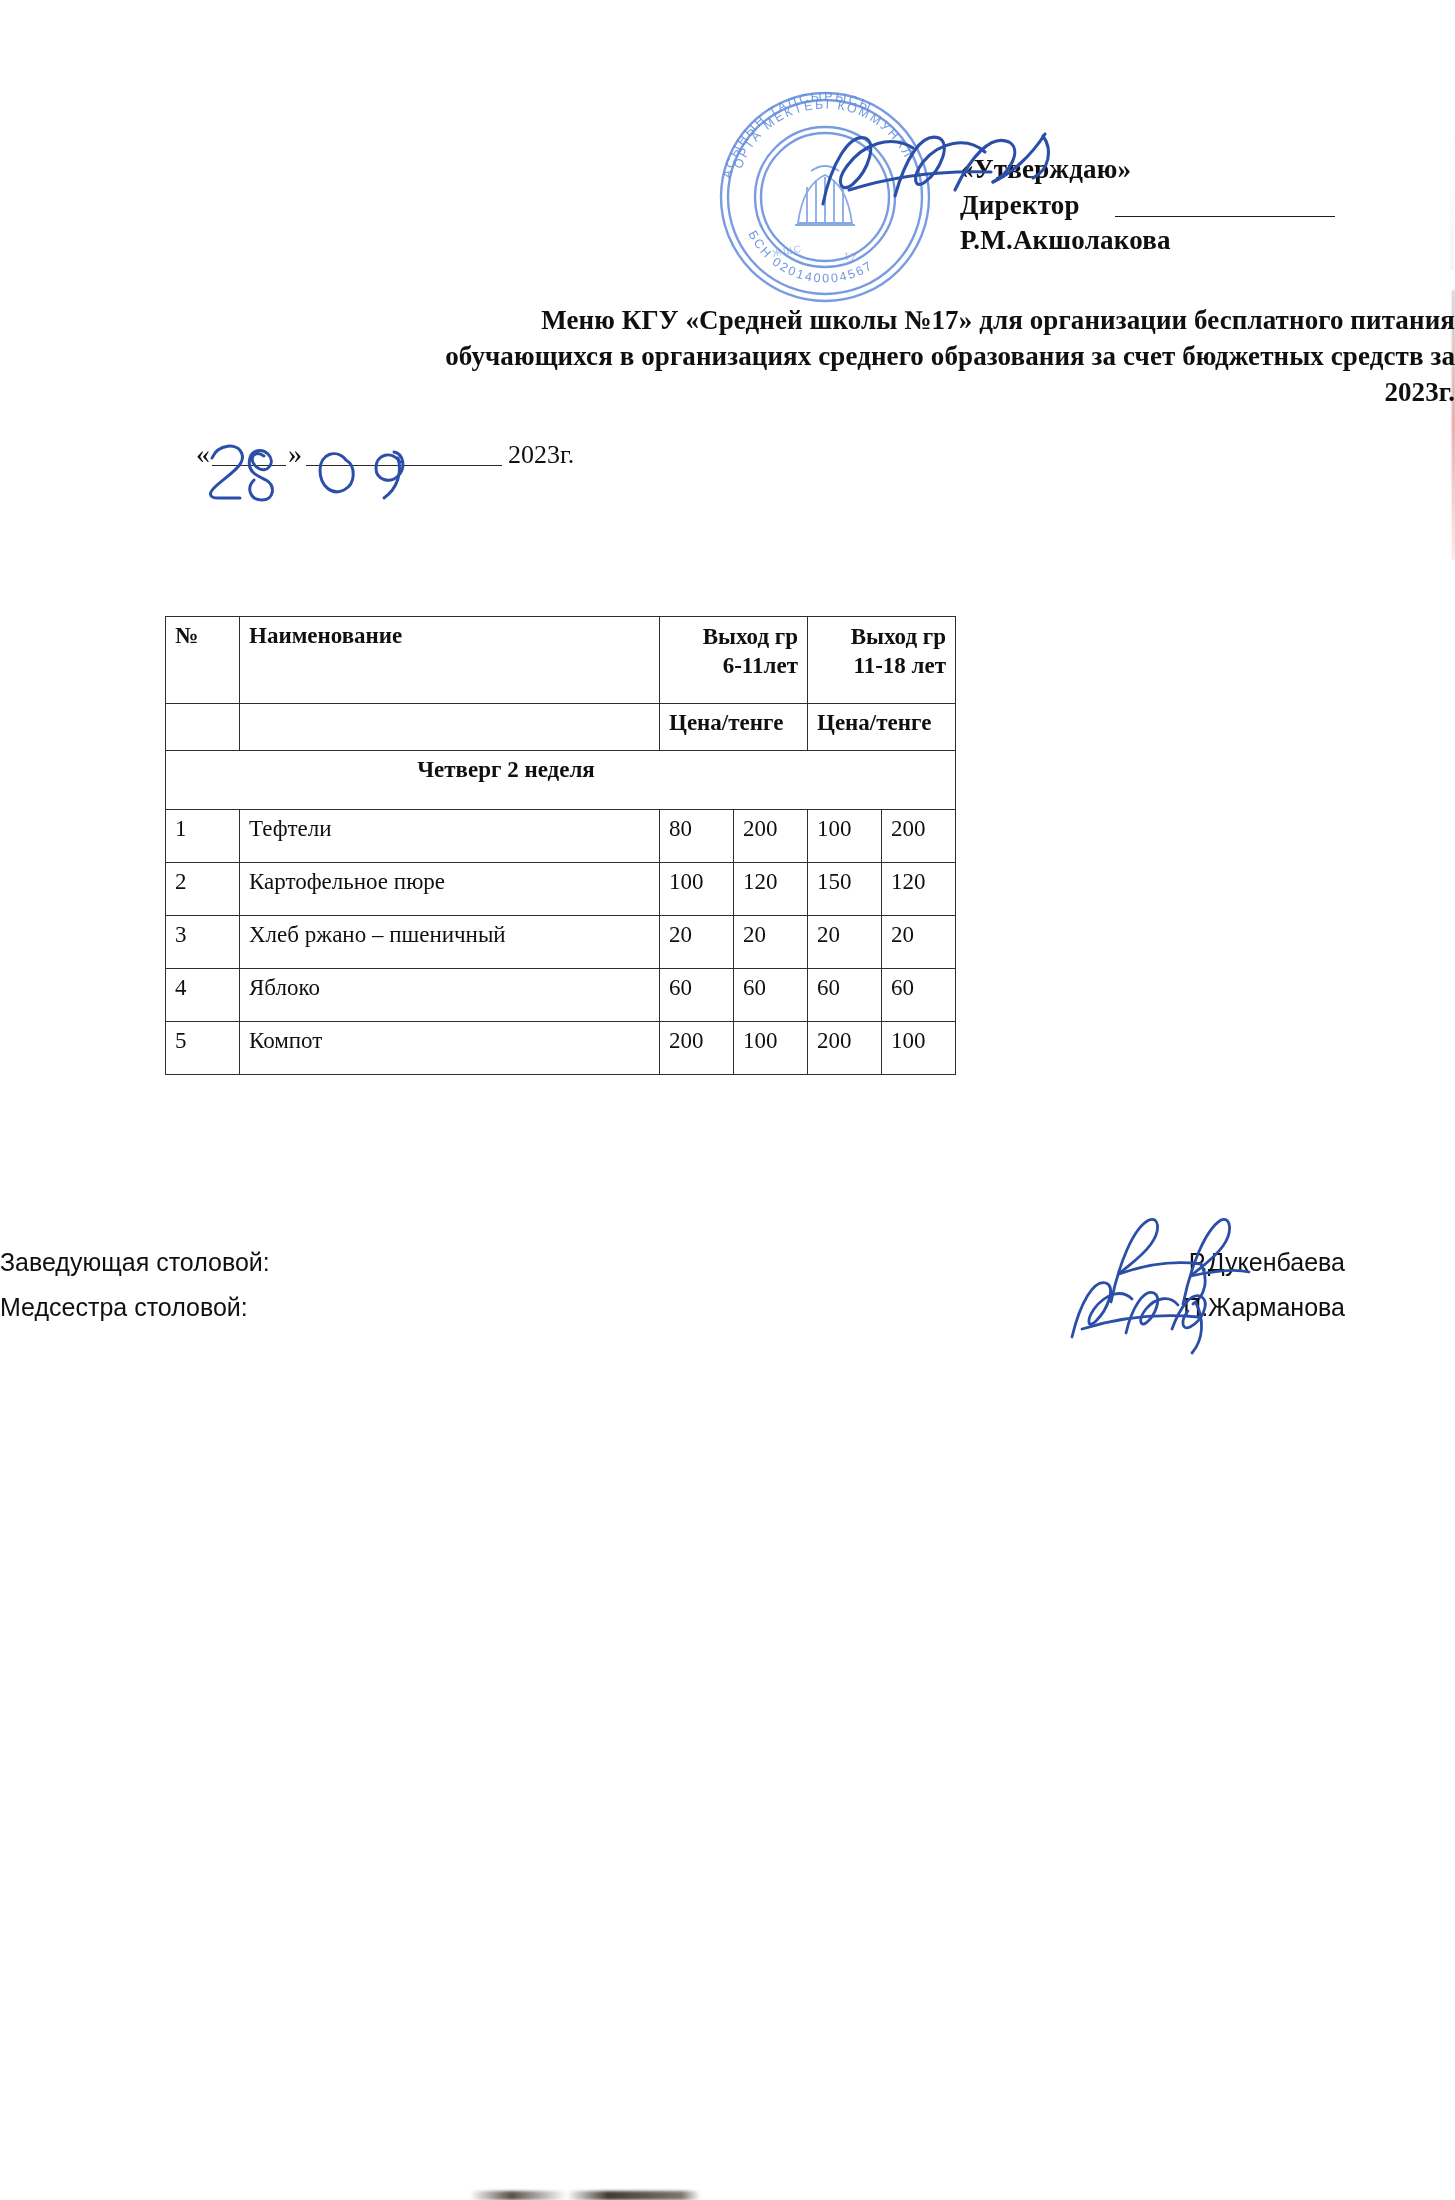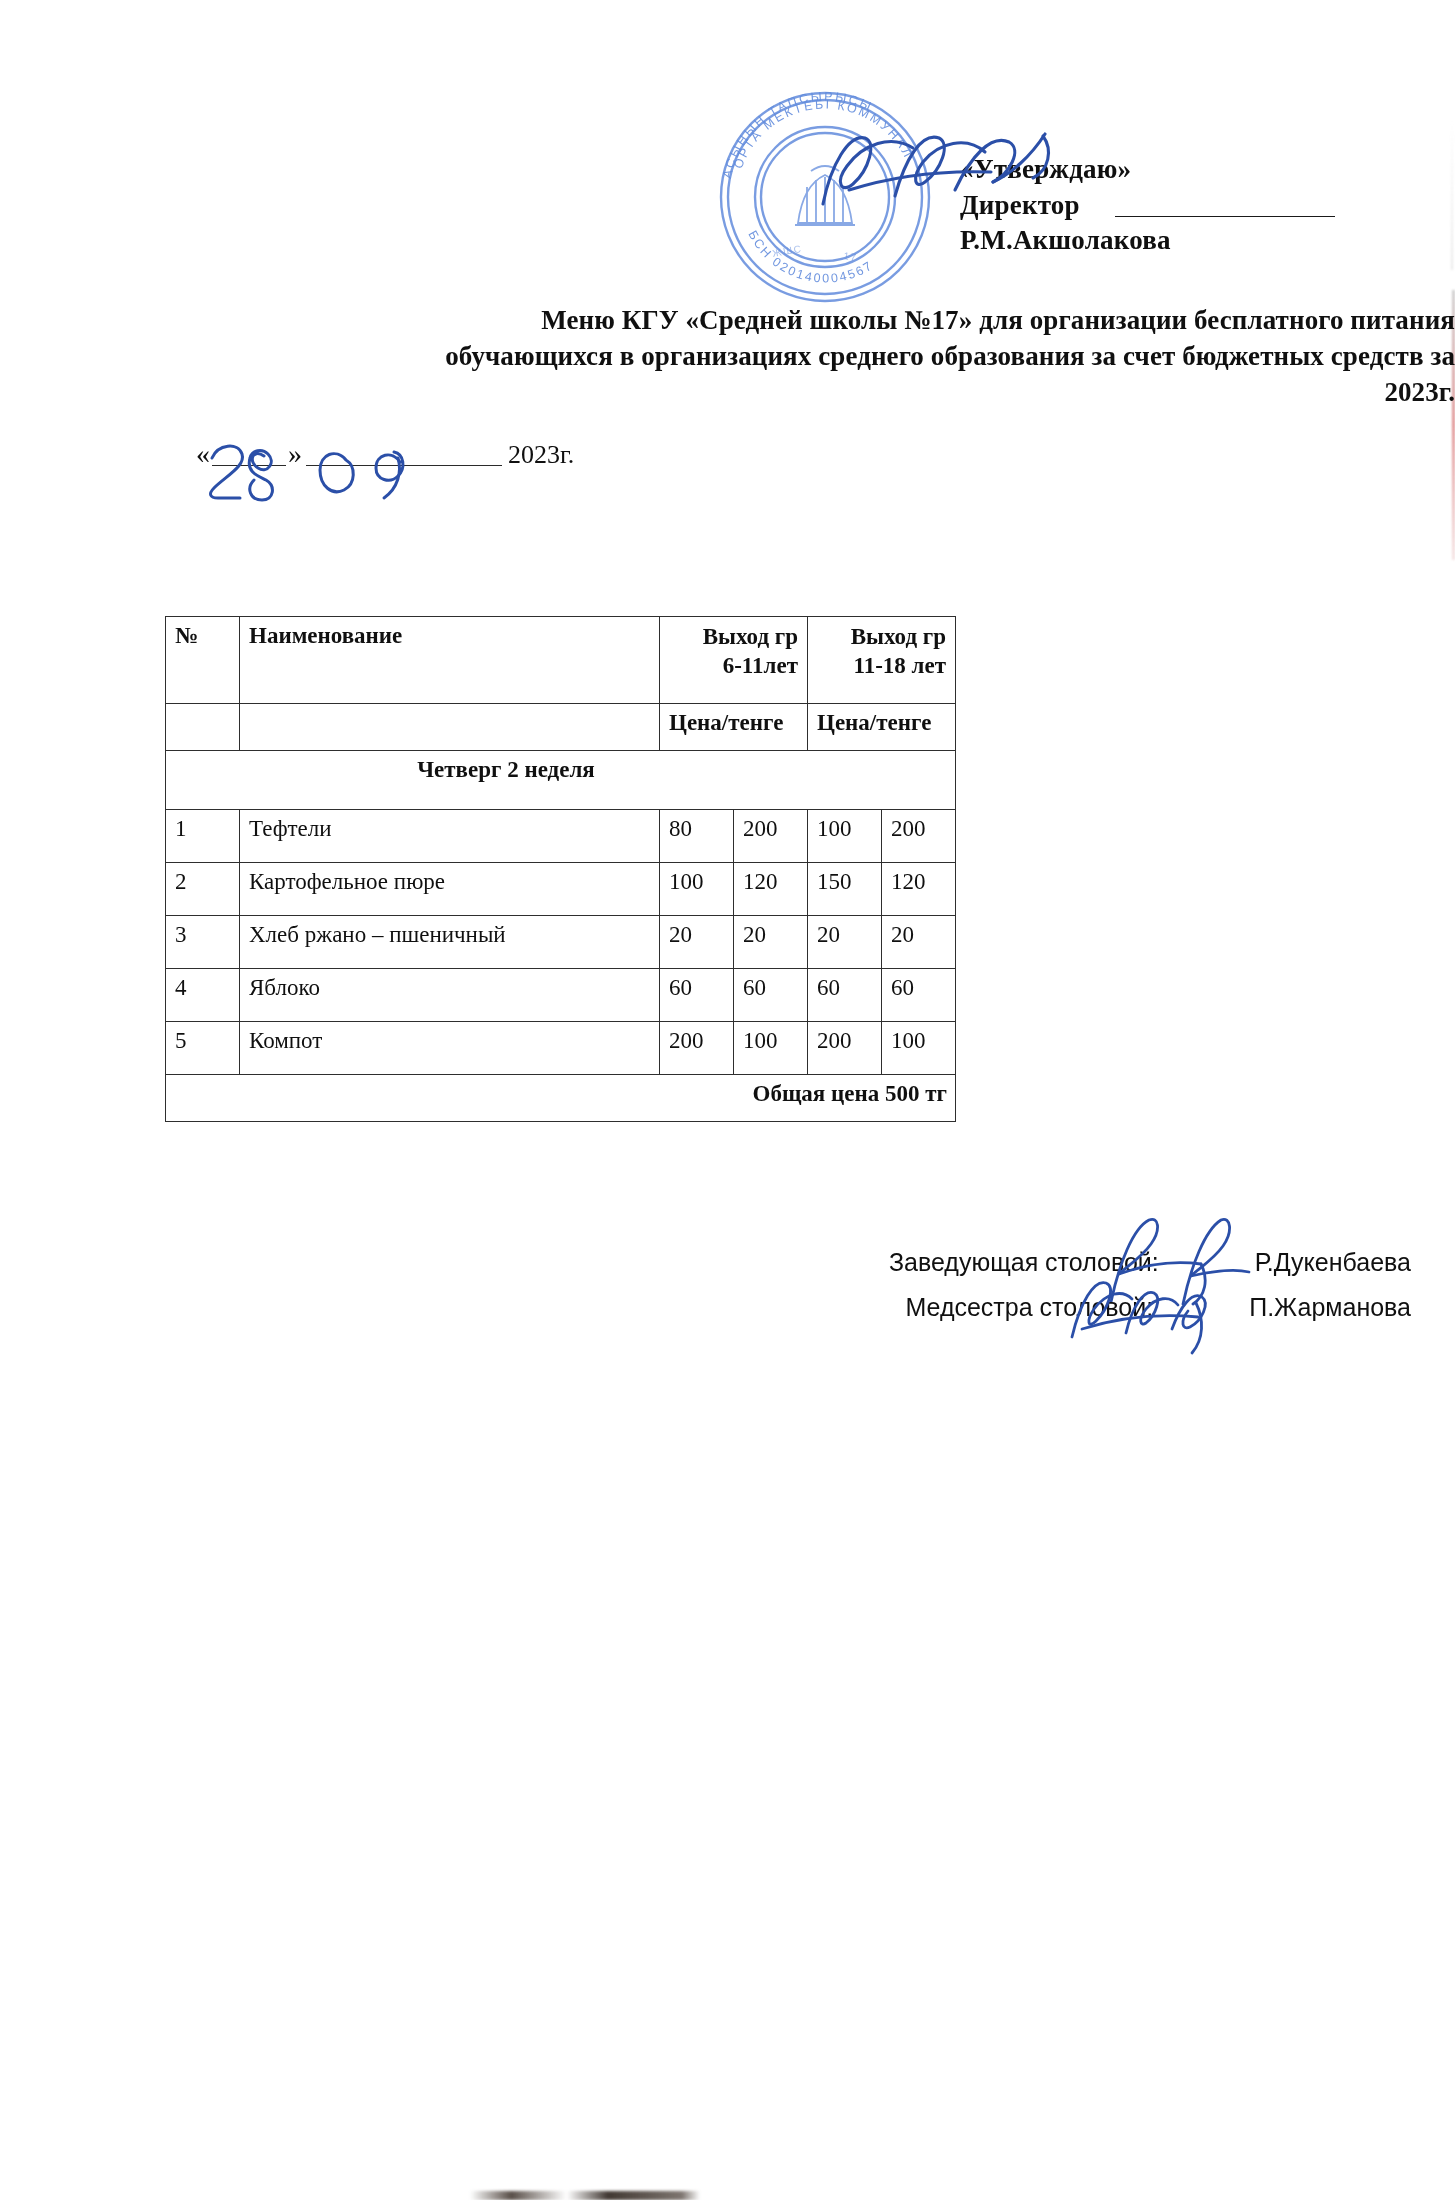"Общая цена 500 тг" tr.totalrow { html: <tr> <td>Общая цена 500 тг</td> </tr> -> none }
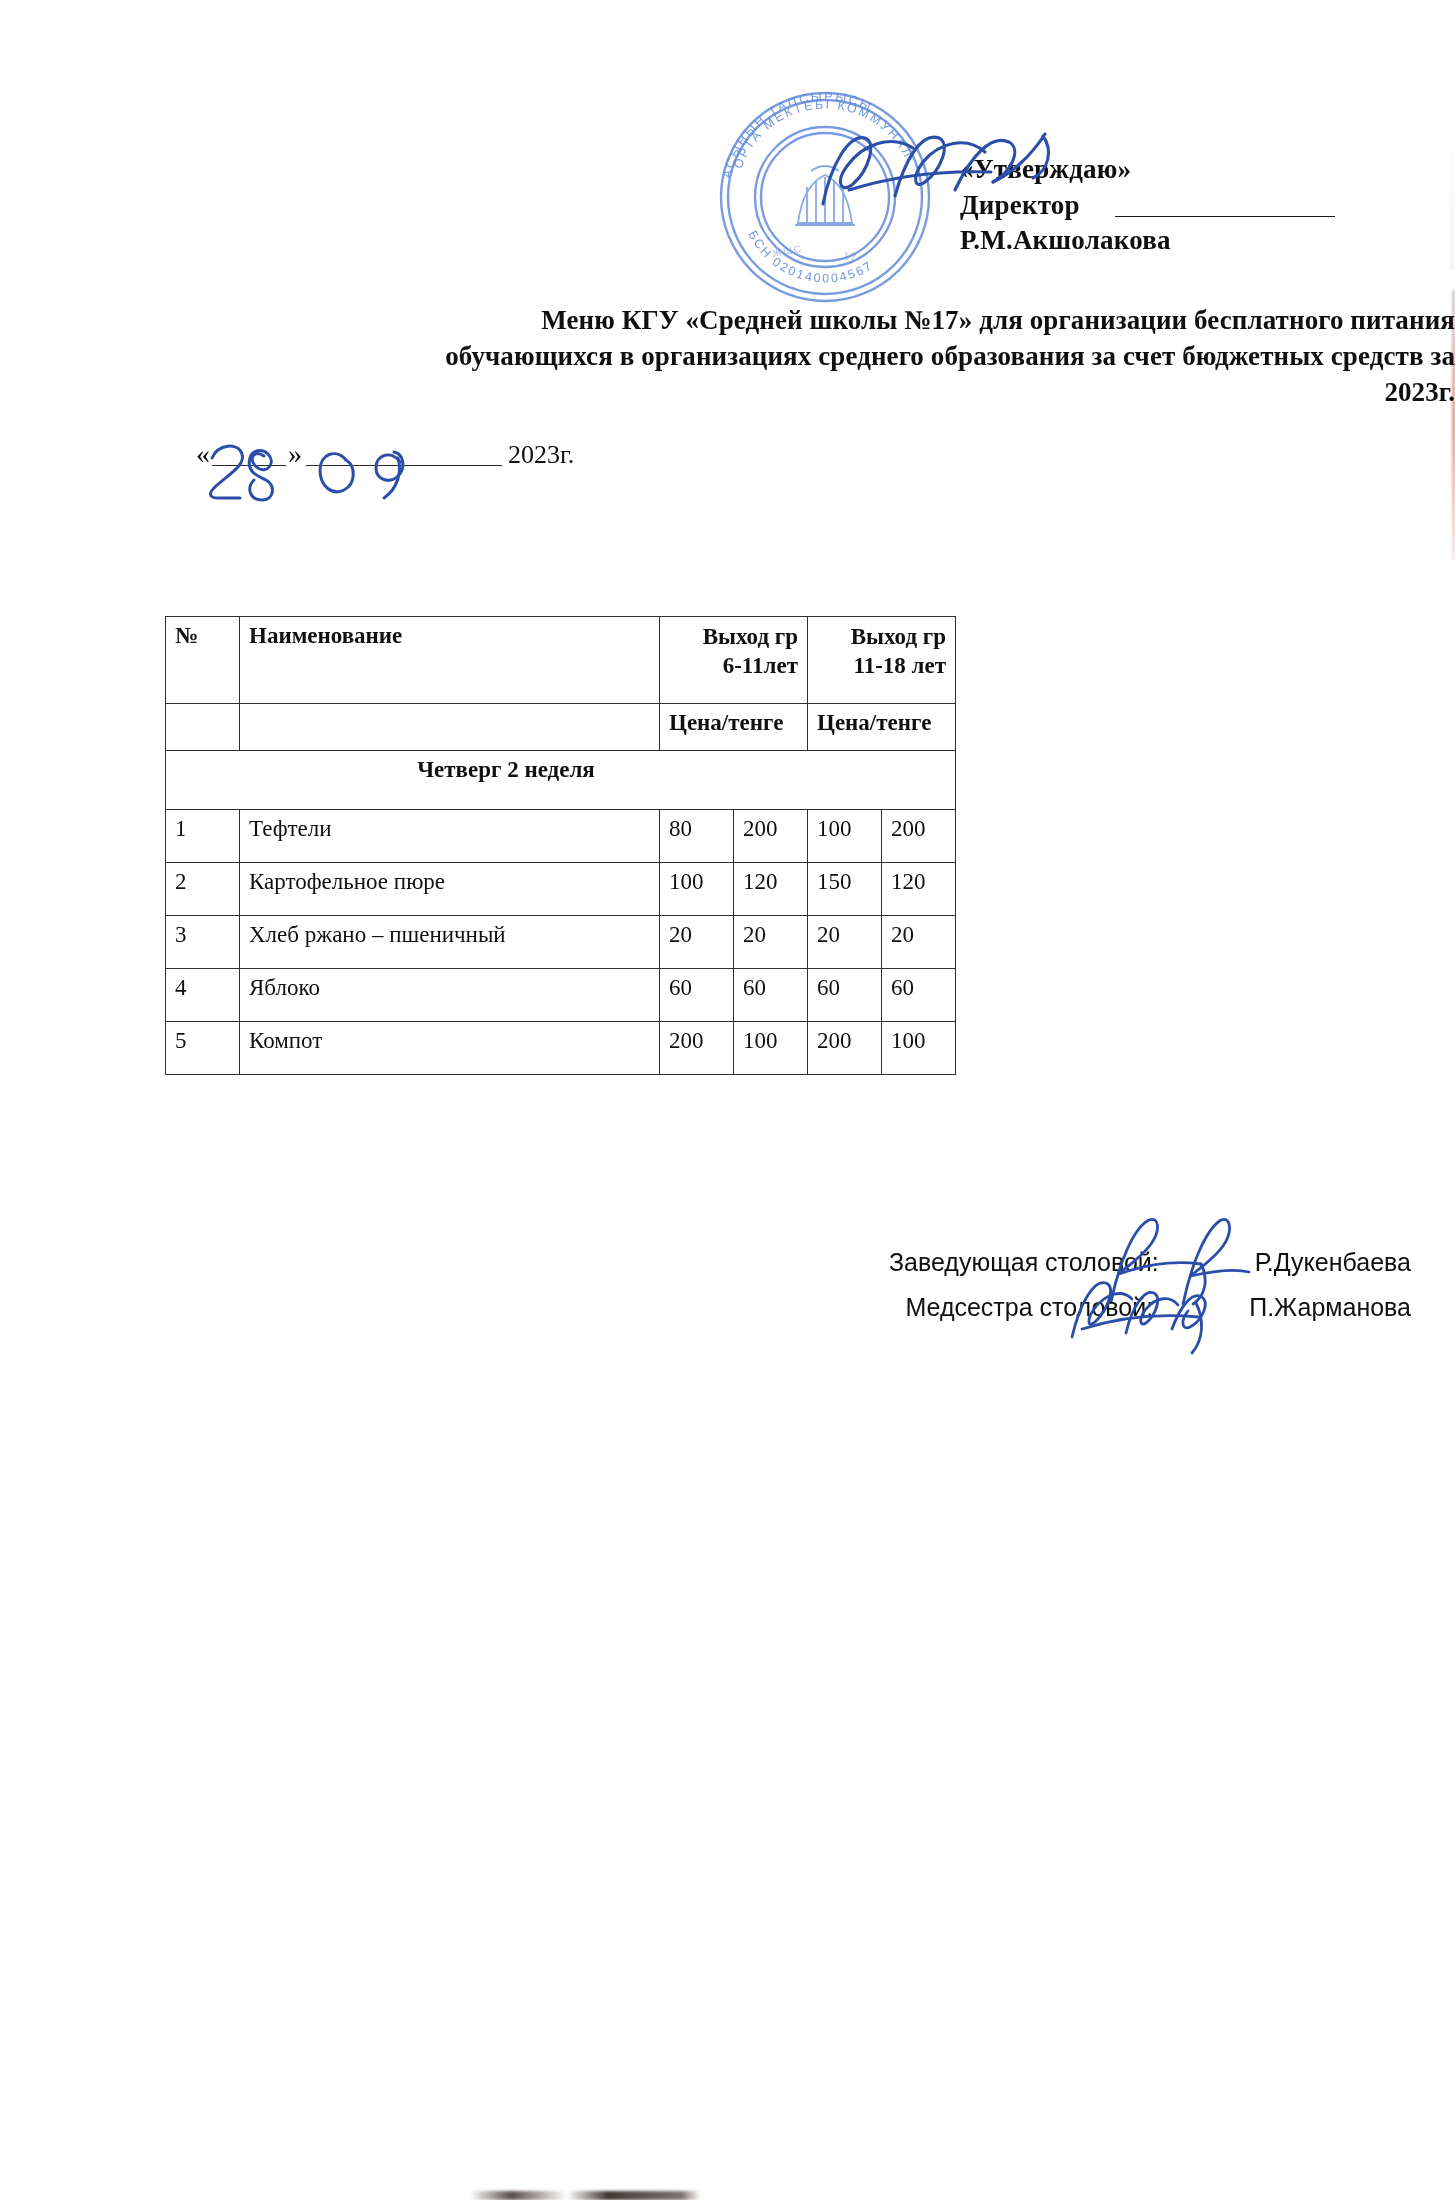"Заведующая столовой:" .sign-row { justify-content: flex-end -> space-between; padding-right: 44px -> 110px }
